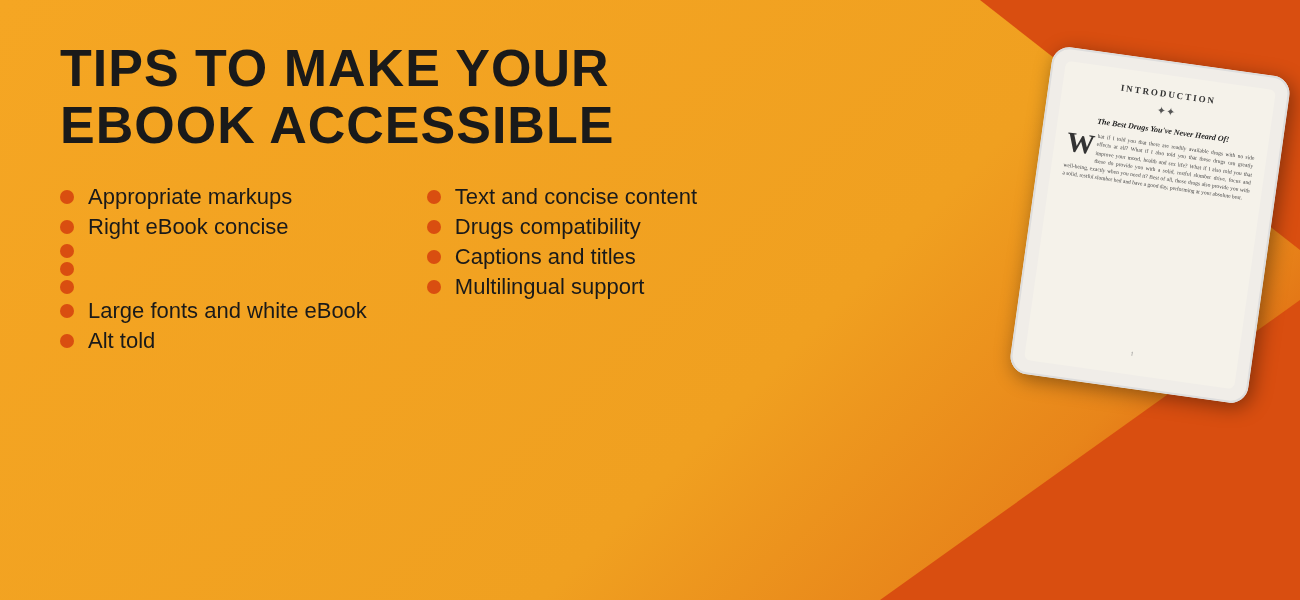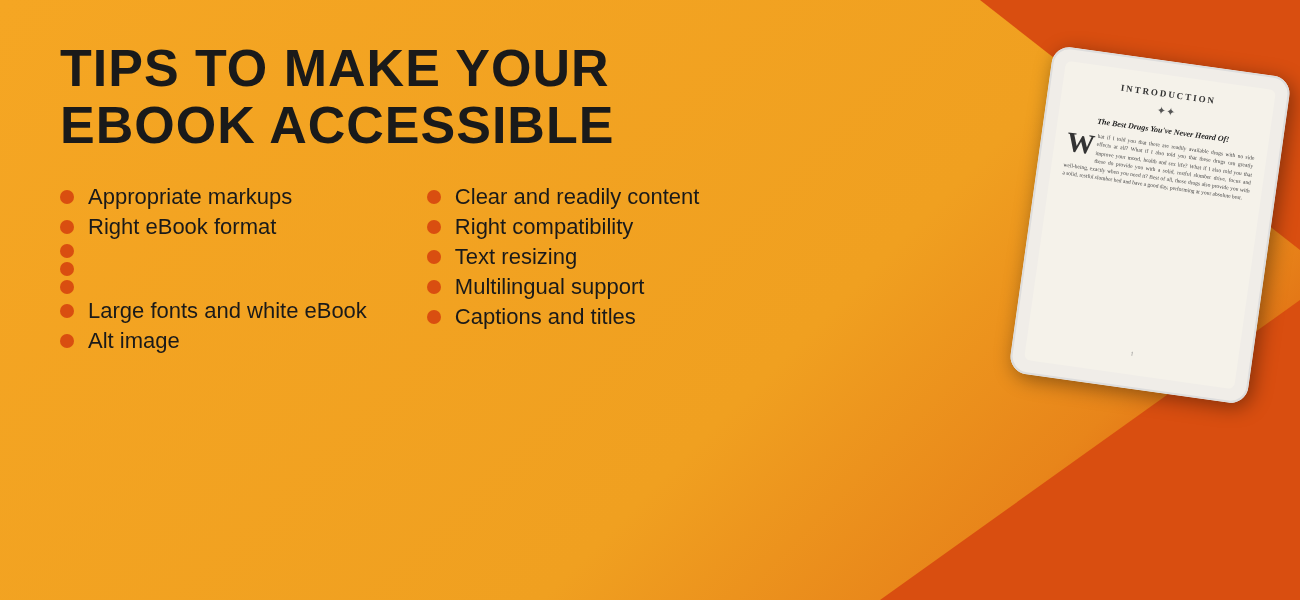"Clear and readily content" span { text: Clear and readily -> Text and concise }
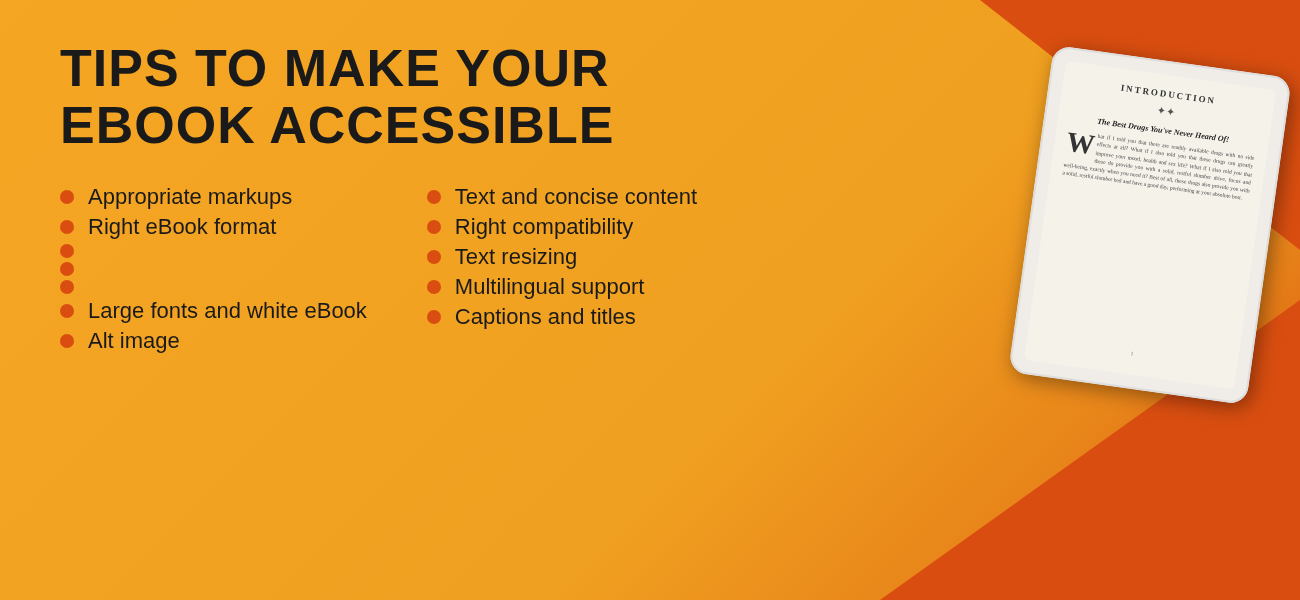"Right eBook format" span { text: format -> concise }
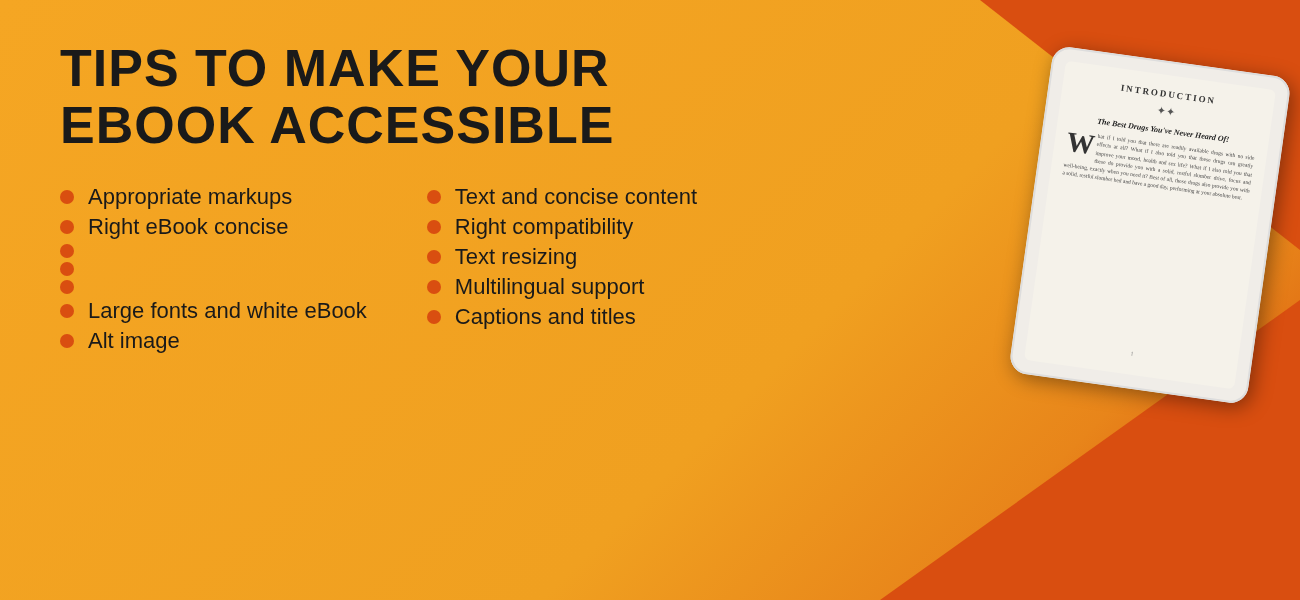"Right compatibility" span { text: Right -> Drugs }
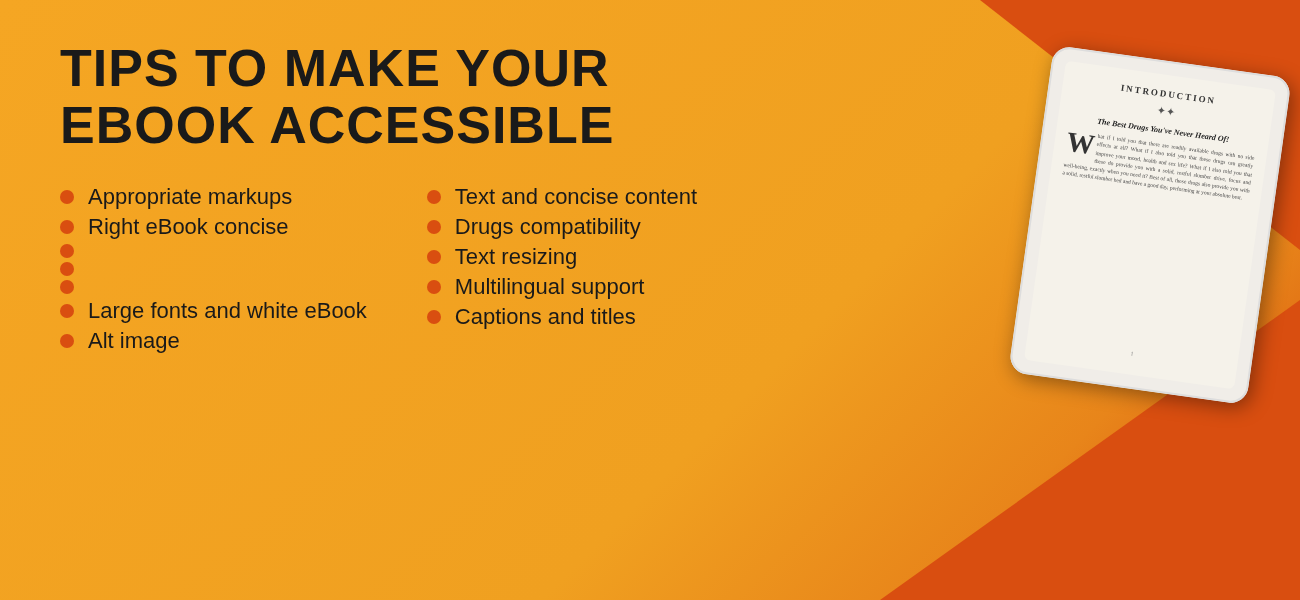"Text resizing" li { html: <li> <span></span> <span>Text resizing</span> </li> -> none }
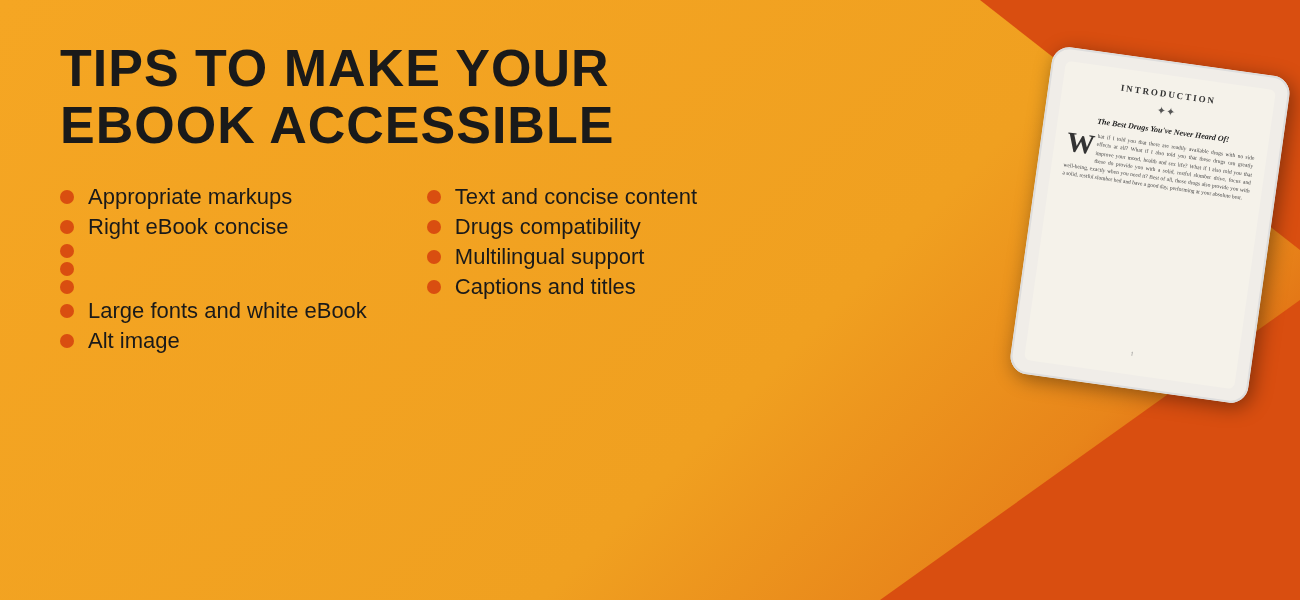"Multilingual support" li { order: before "Captions and titles" -> after "Captions and titles" }
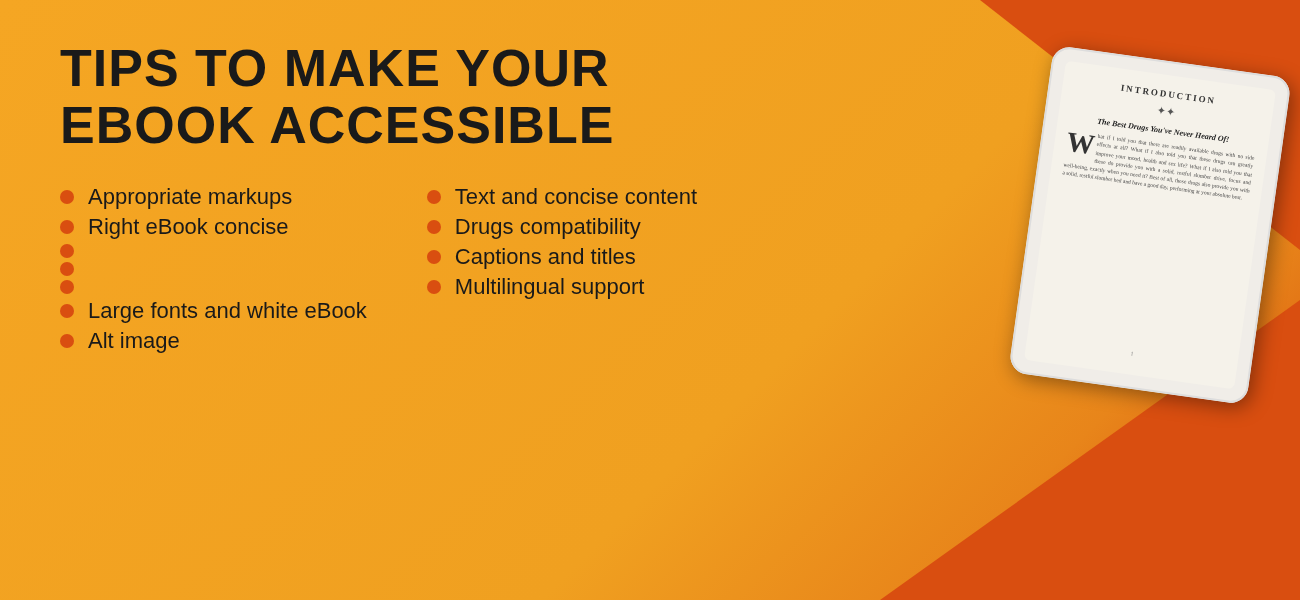"Alt image" span { text: image -> told }
